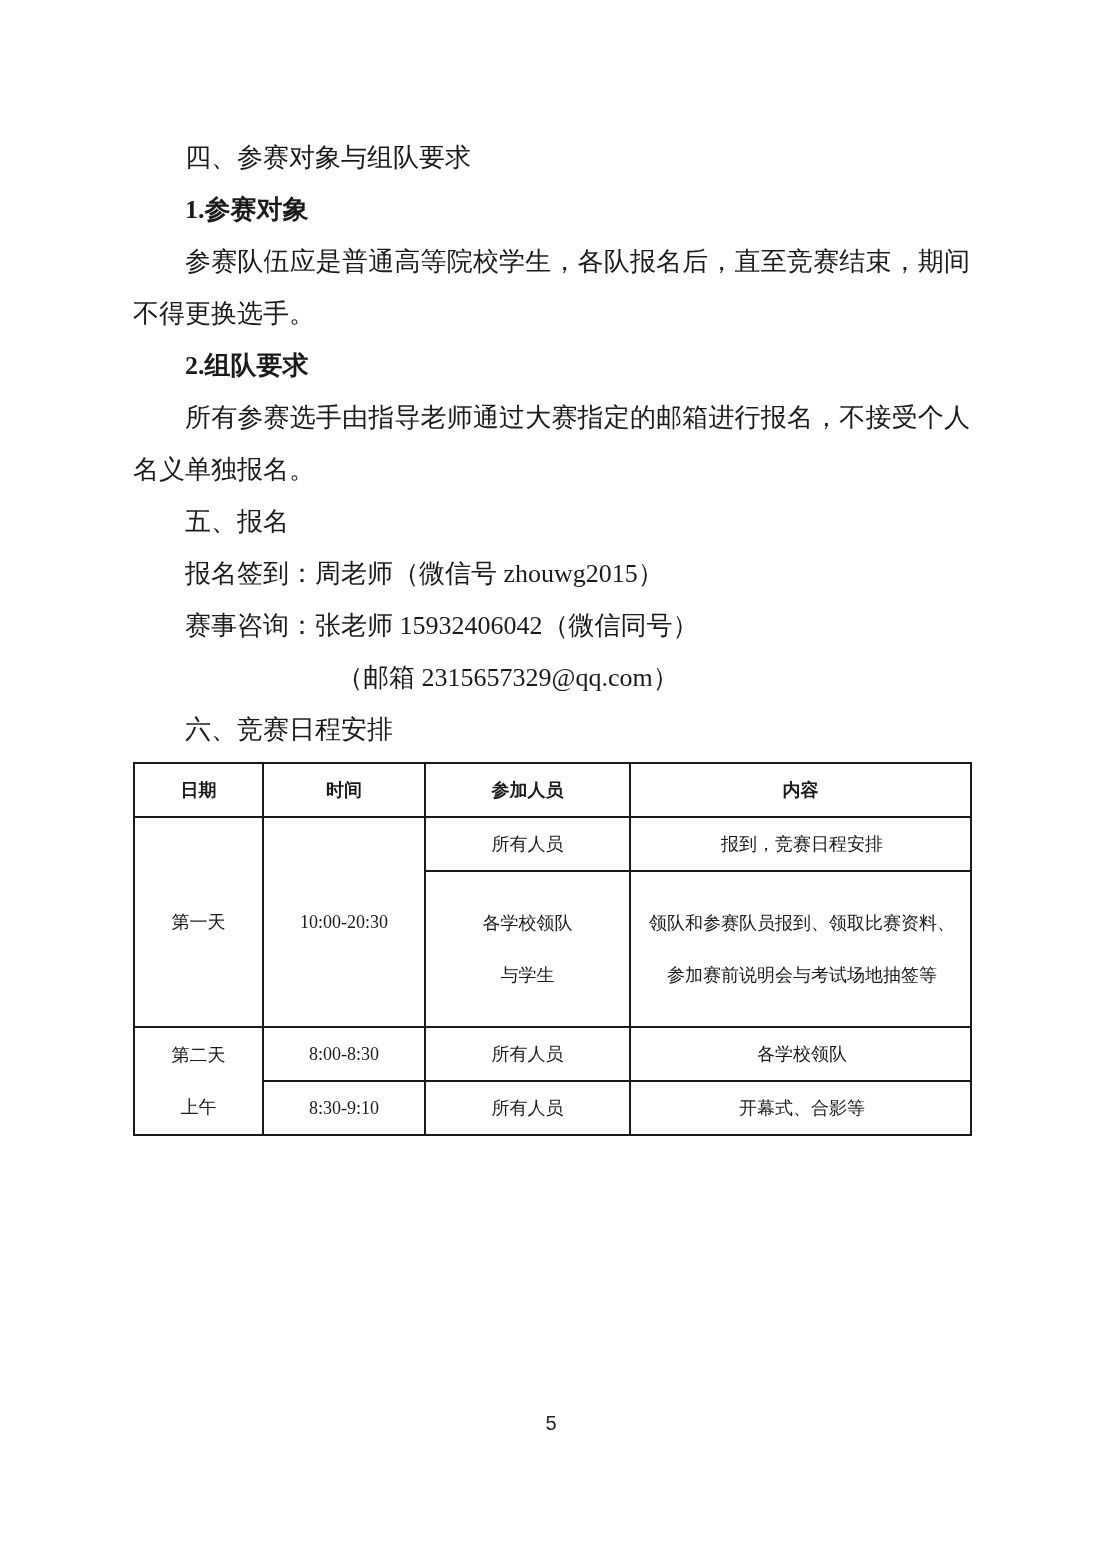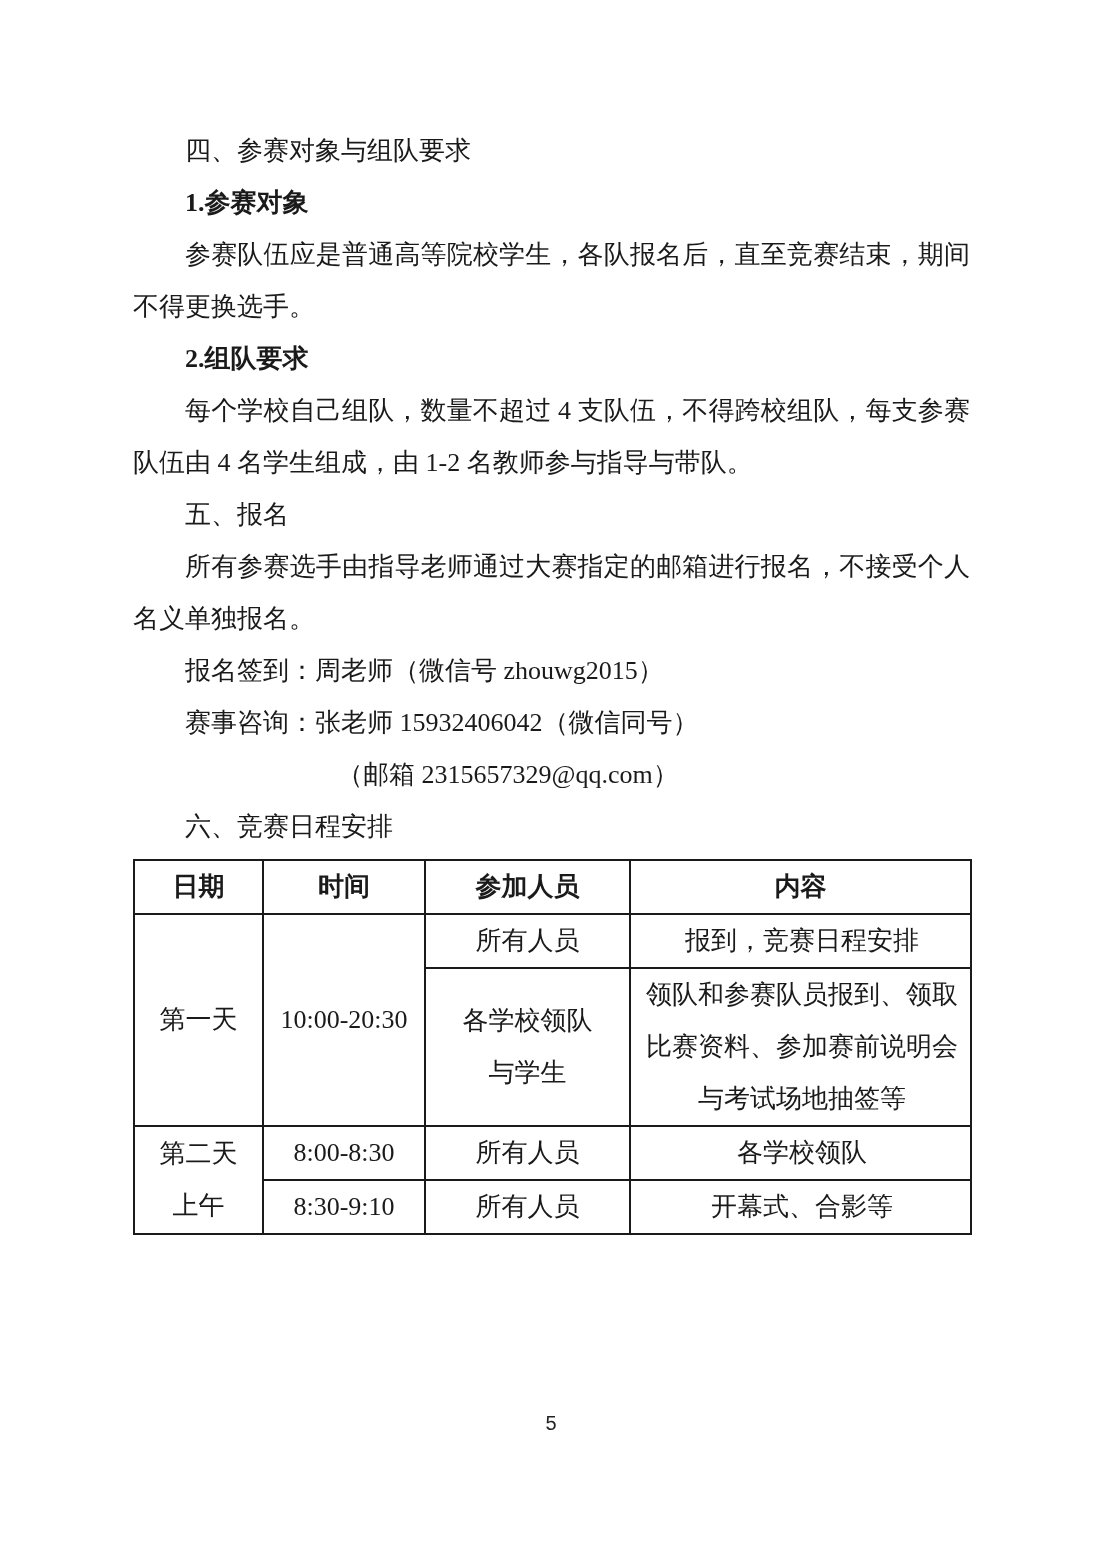"四、参赛对象与组队要求" .content { top: 125px -> 132px }
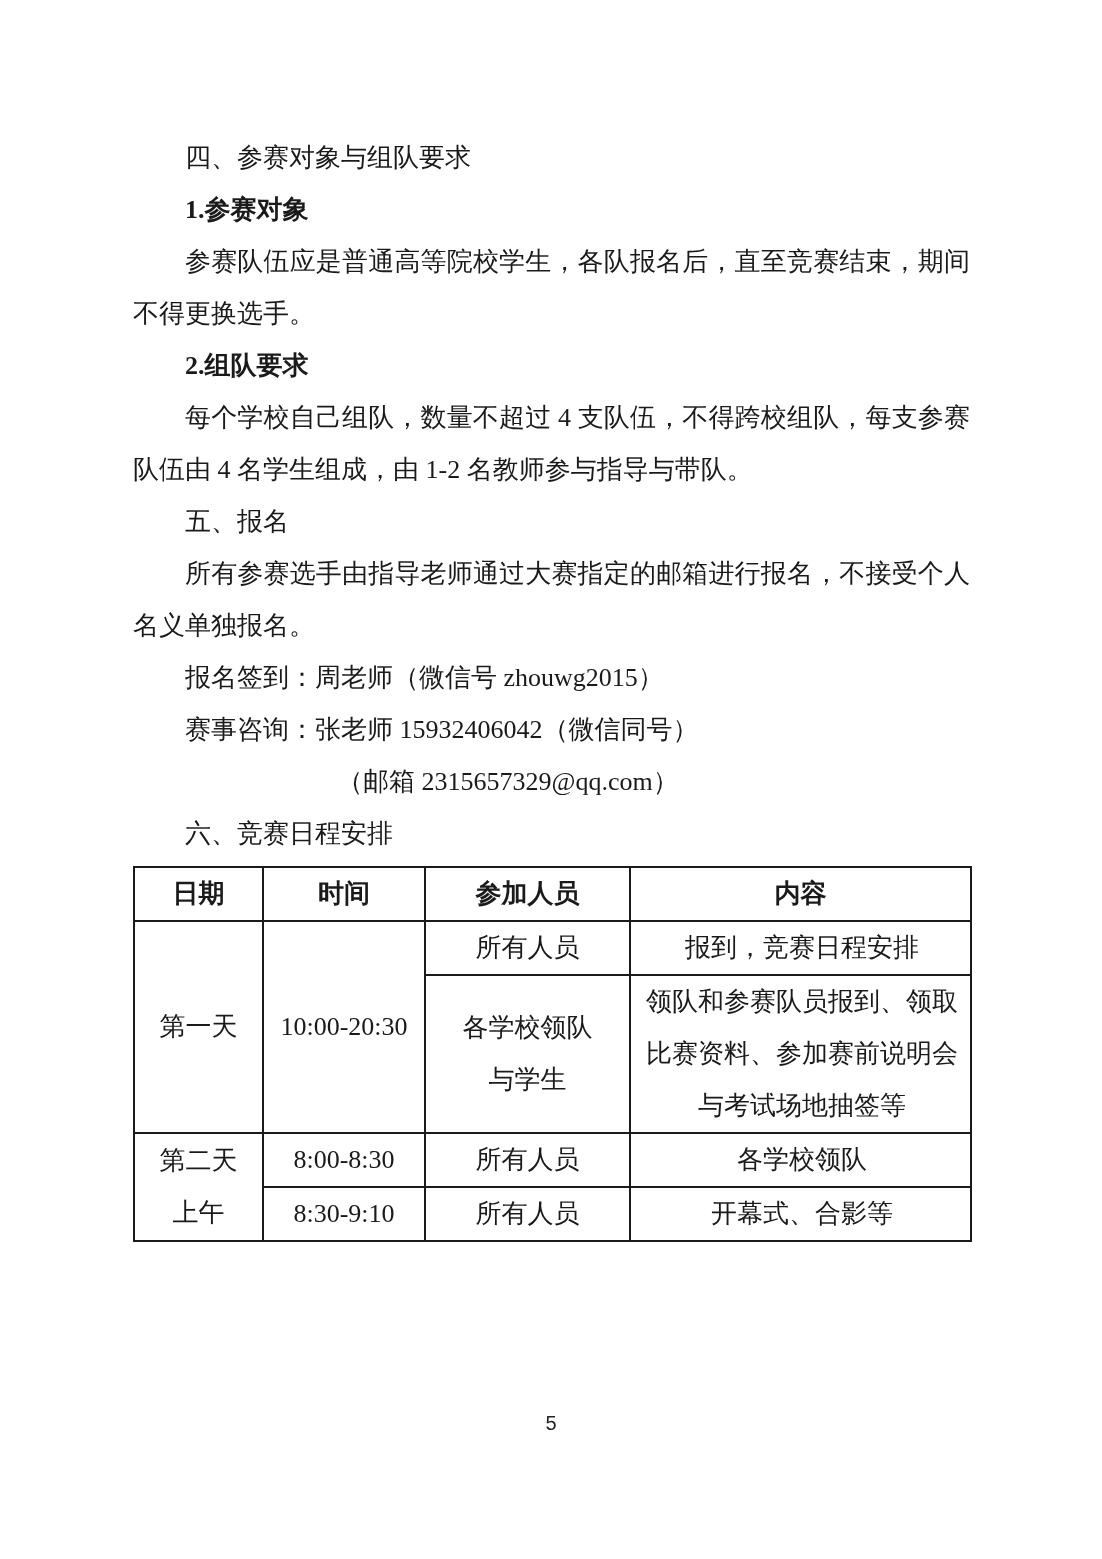"每个学校自己组队，数量不超过 4 支队伍，不得跨校组队，每支参赛队伍由 4" p.indent2 { html: <p>每个学校自己组队，数量不超过 4 支队伍，不得跨校组队，每支参赛队伍由 4 名学生组成，由 1-2 名教师参与指导与带队。</p> -> none }
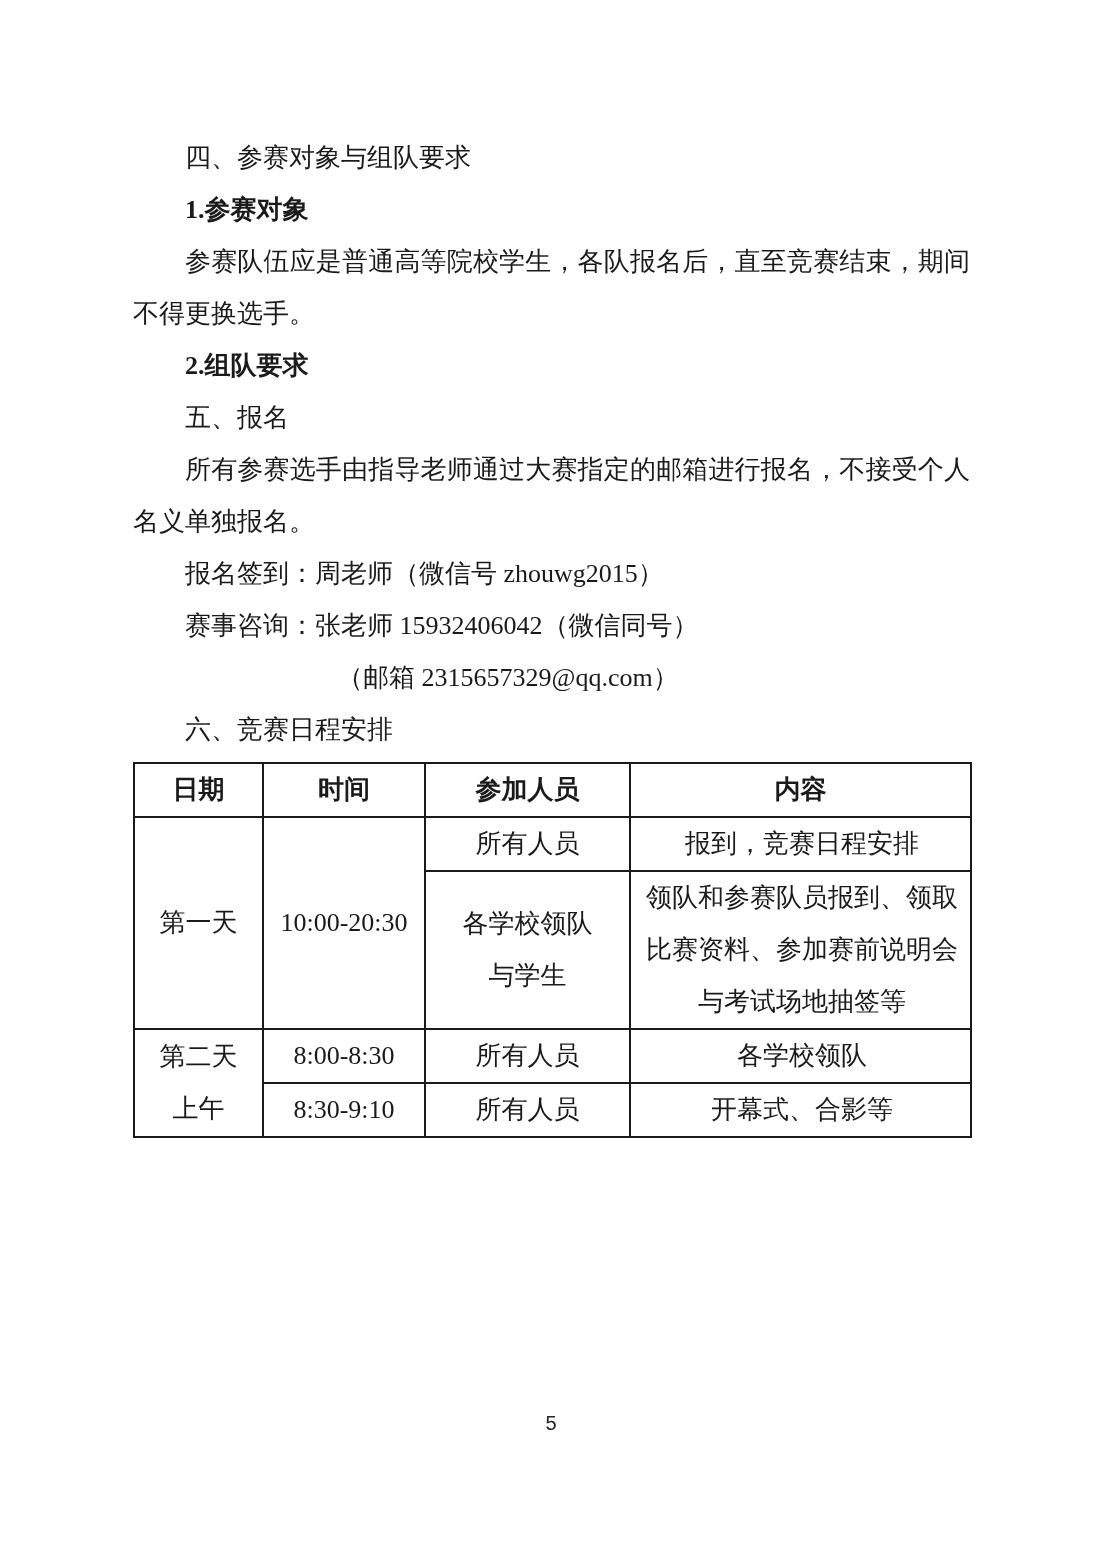"五、报名" p.indent2 { order: before "所有参赛选手由指导老师通过大赛指定的邮箱进行报名，不接受个人名义单独报名。" -> after "所有参赛选手由指导老师通过大赛指定的邮箱进行报名，不接受个人名义单独报名。" }
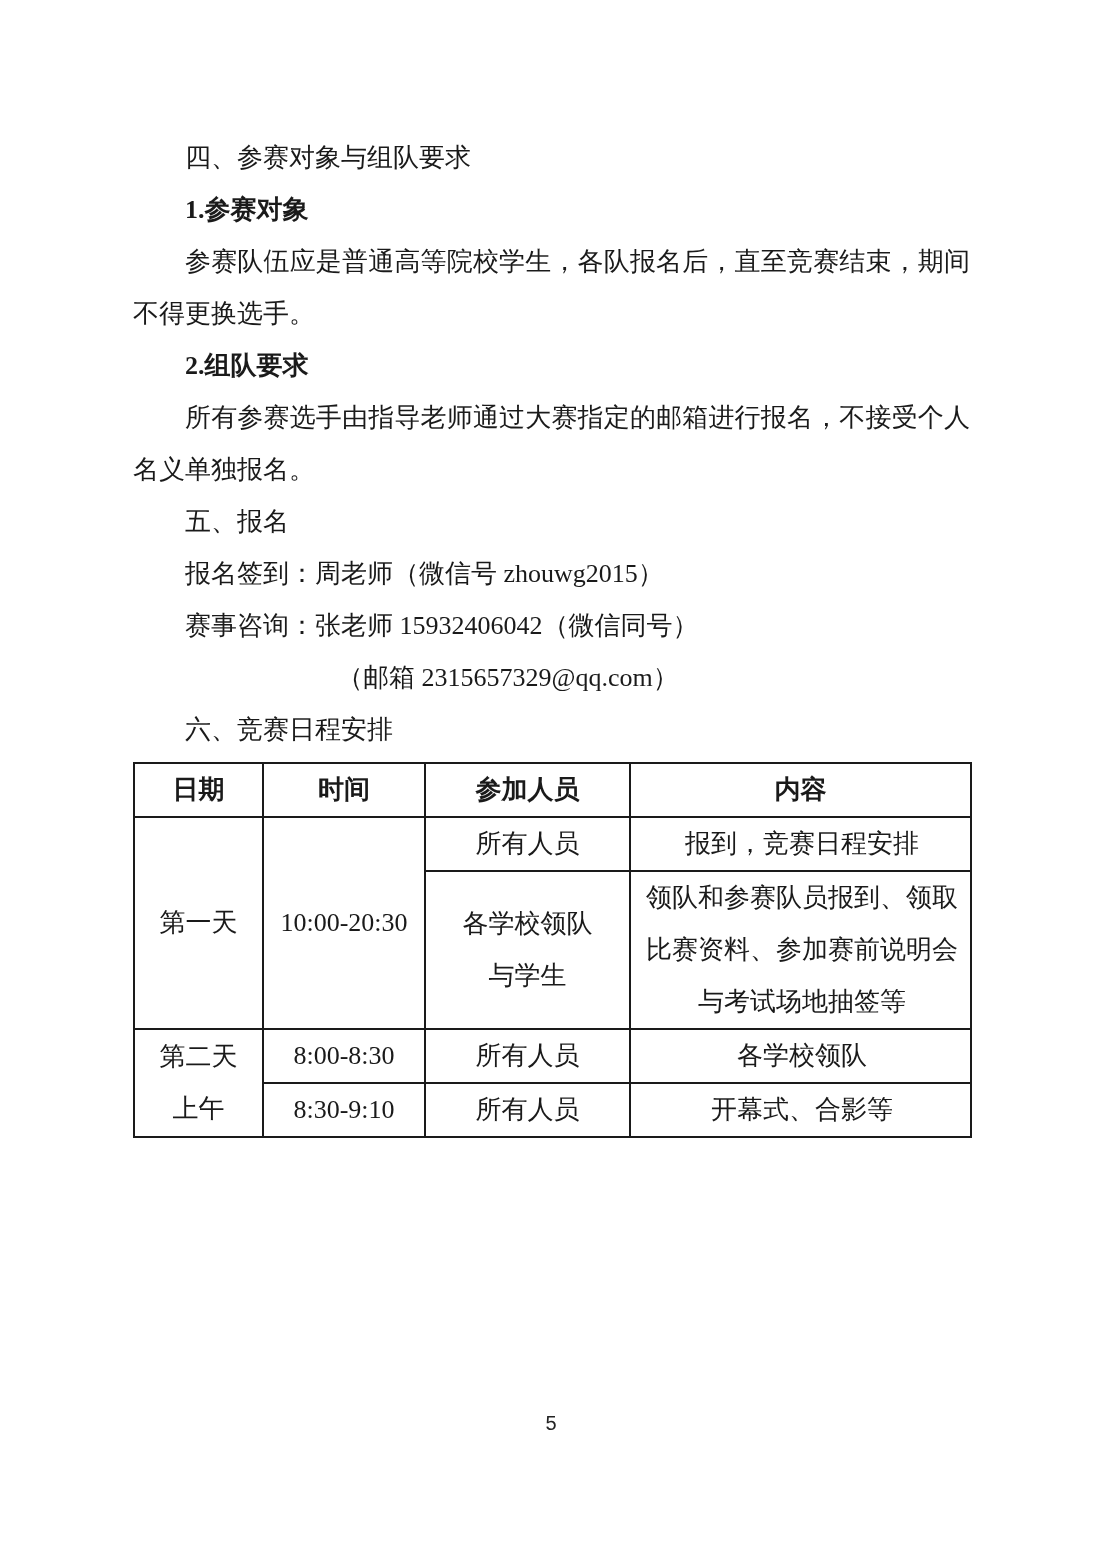"日期" table.schedule { font-size: 26px -> 18px }
